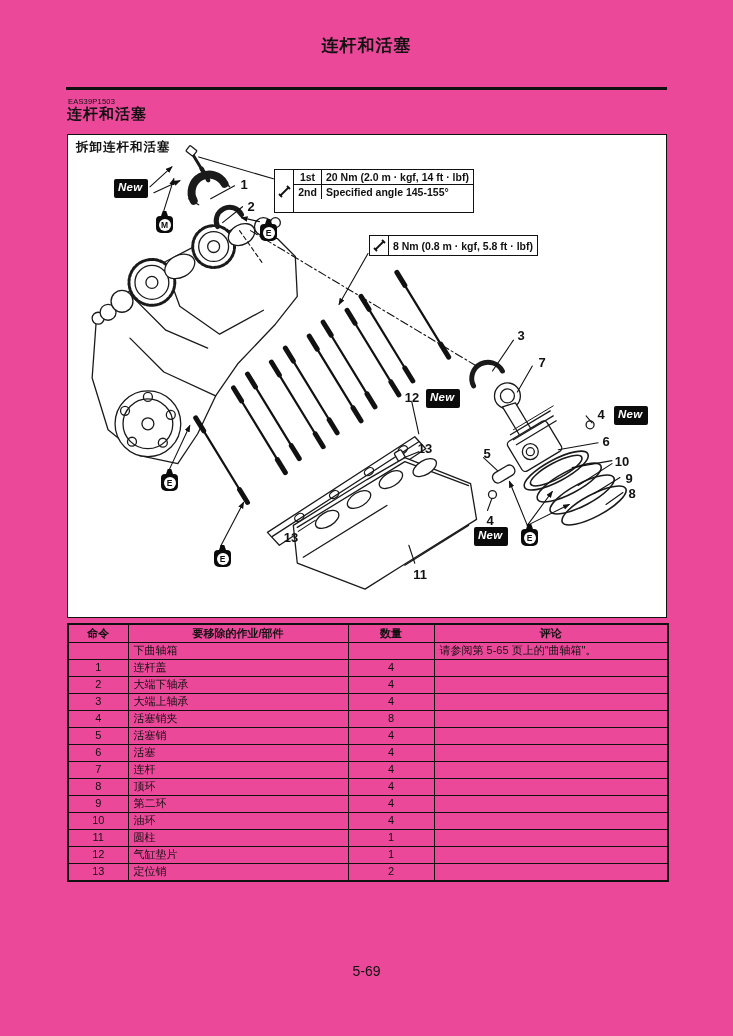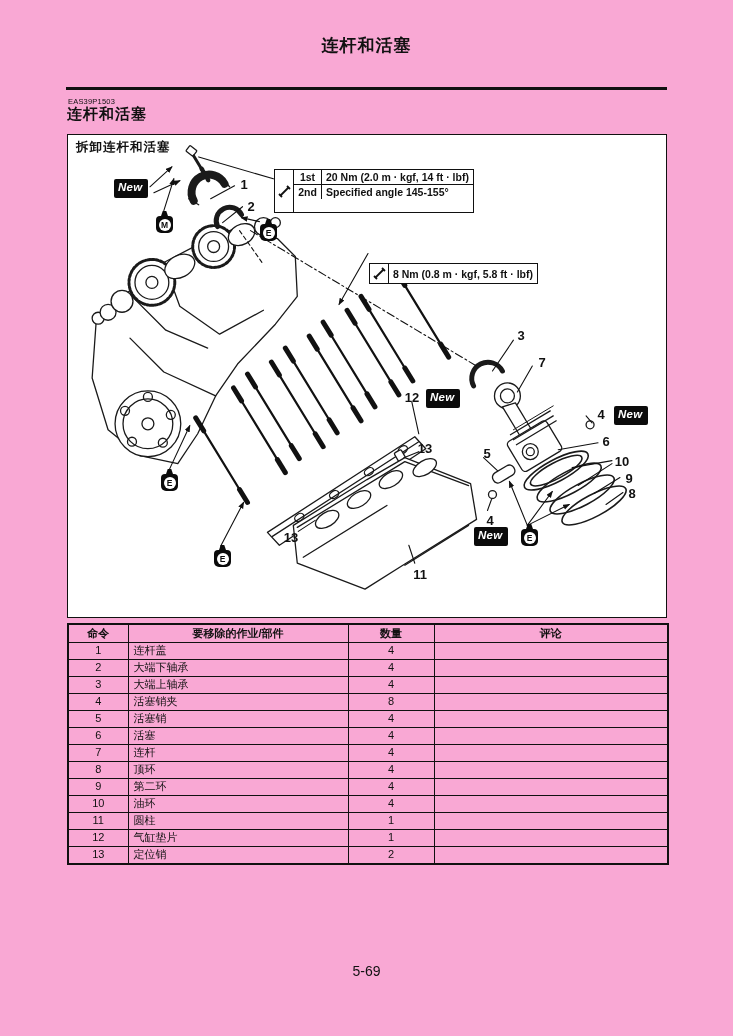"连杆和活塞" .page { background: #f9a8d4 -> #ec4899 }
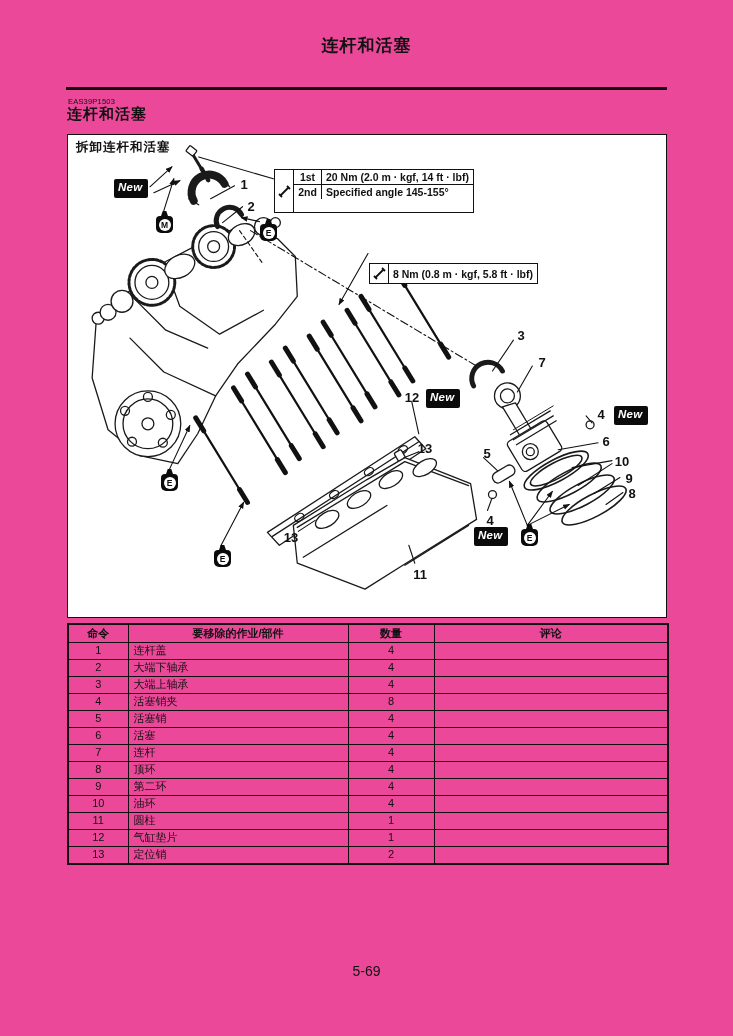"8 Nm (0.8 m ·" div.tq { margin-top: 28px -> none }
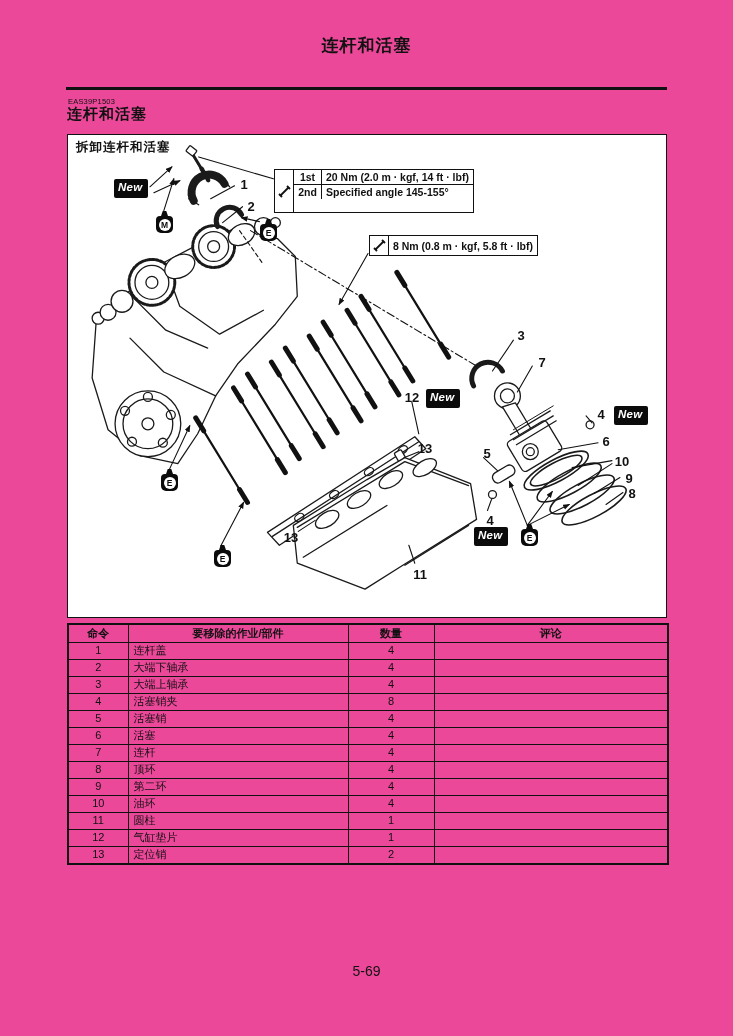"下曲轴箱" tr { html: none -> <tr> <td></td> <td>下曲轴箱</td> <td></td> <td>请参阅第 5-65 页上的"曲轴箱"。</td> </tr> }
